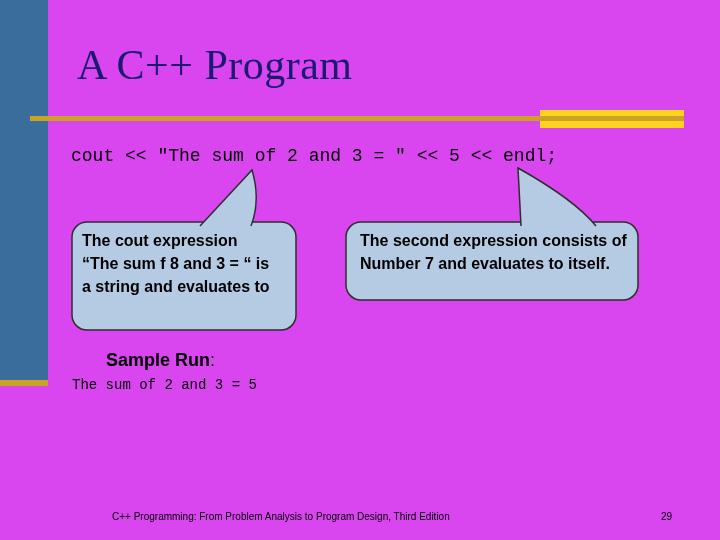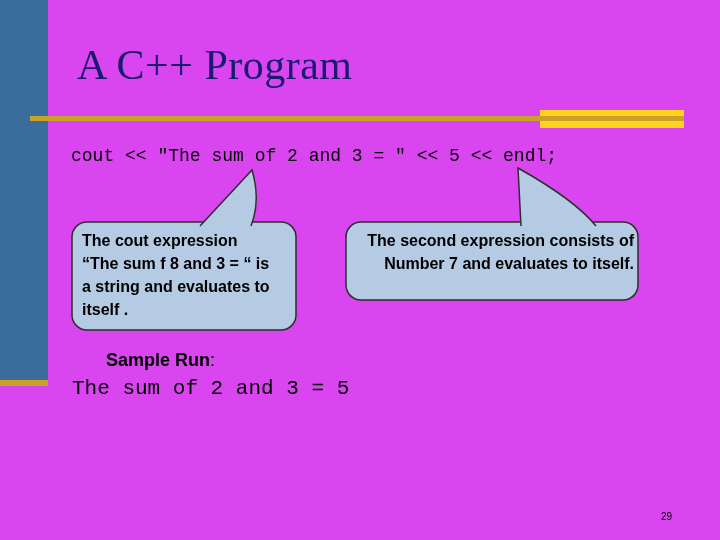"The second expression consists of" .callout-text.right { text-align: right -> none }
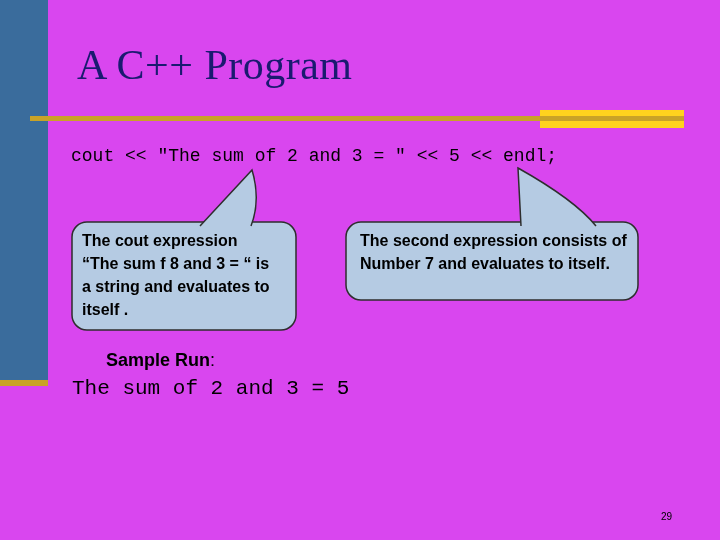"itself ." div { html: <div>itself .</div> -> none }
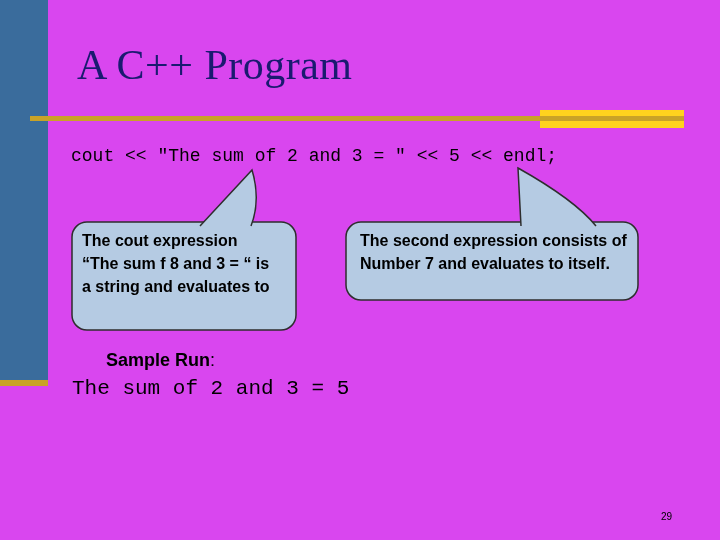"The sum of 2 and" .sample-output { font-size: 21px -> 14px }
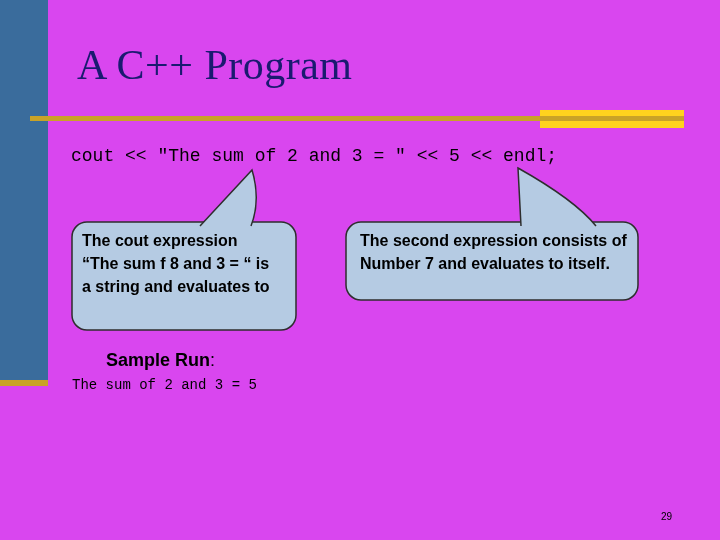"C++ Programming: From Problem Analysis" div.footer-text { html: none -> <div>C++ Programming: From Problem Analysis to Program Design, Third Edition</div> }
